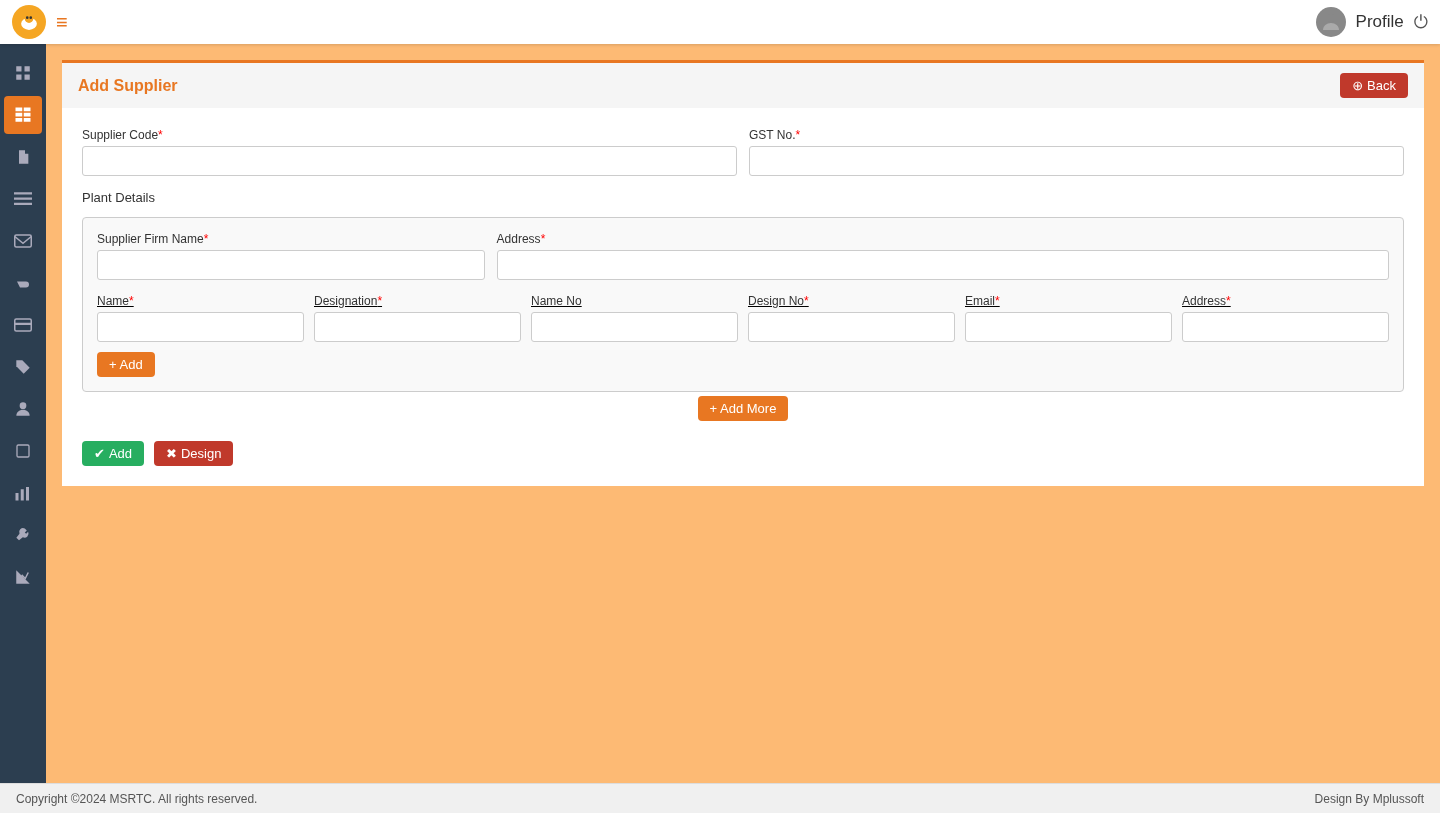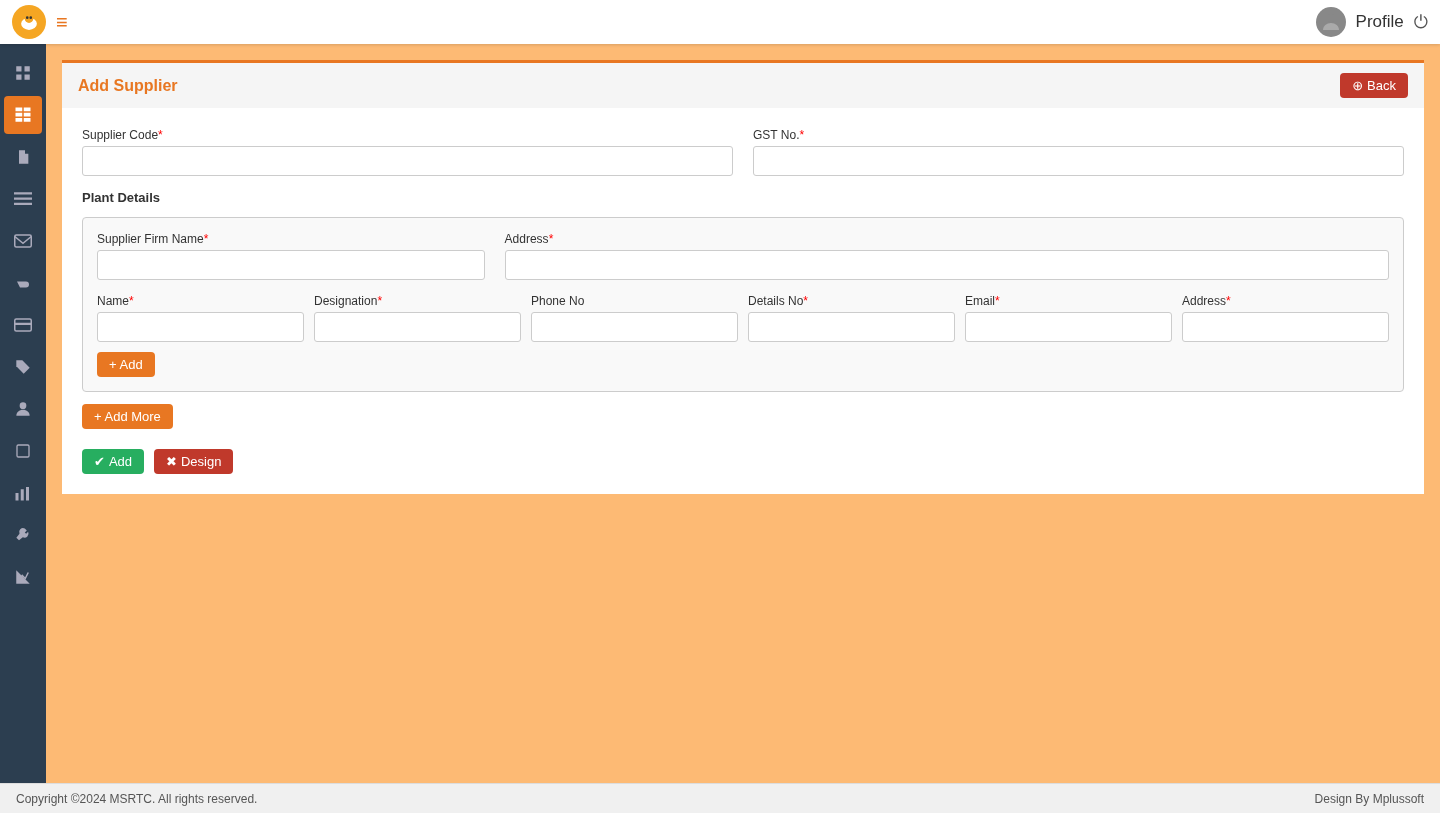"Supplier Code*" .form-row { gap: 20px -> 12px }
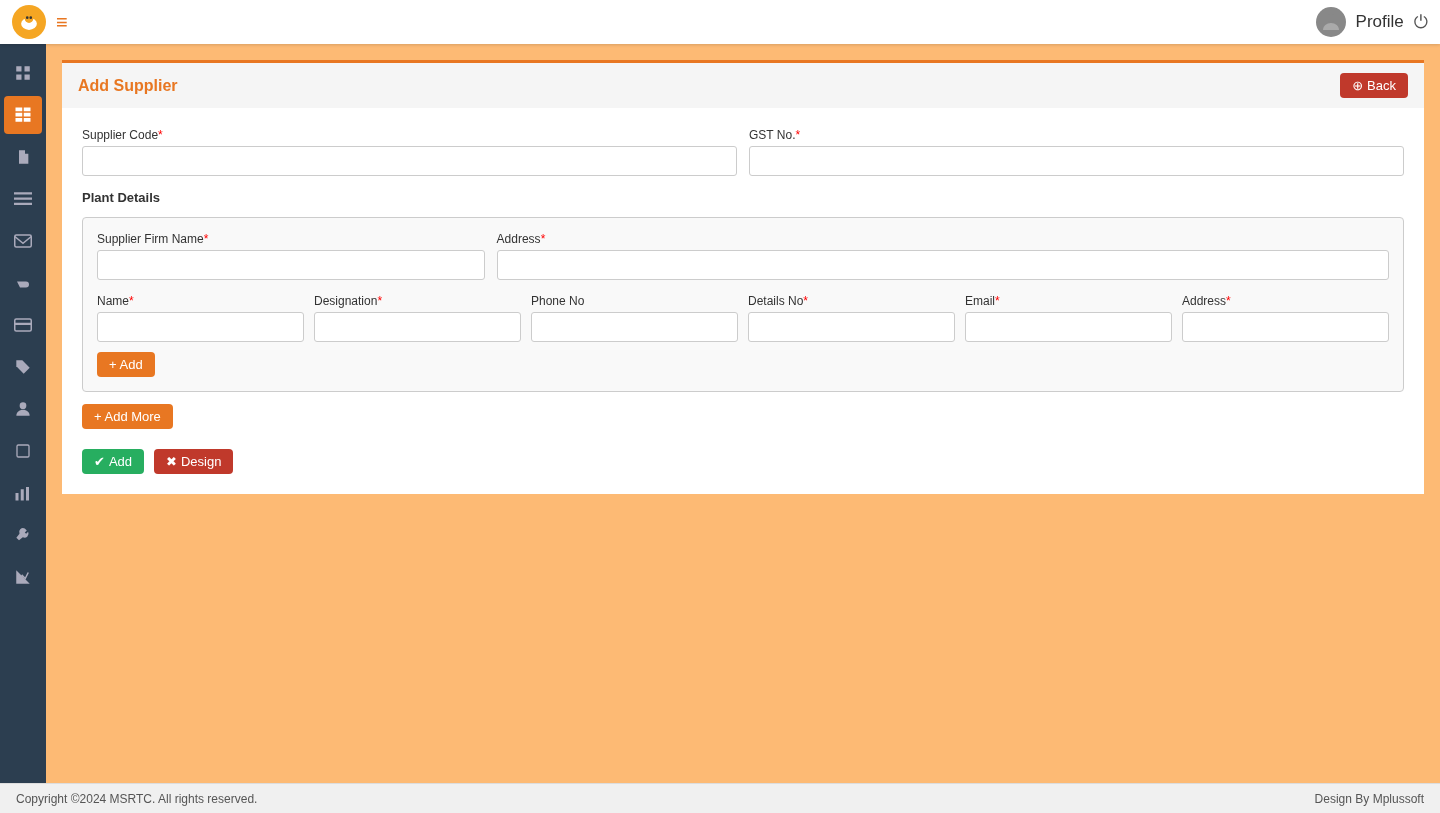"Plant Details" .plant-details-label { font-weight: bold -> normal }
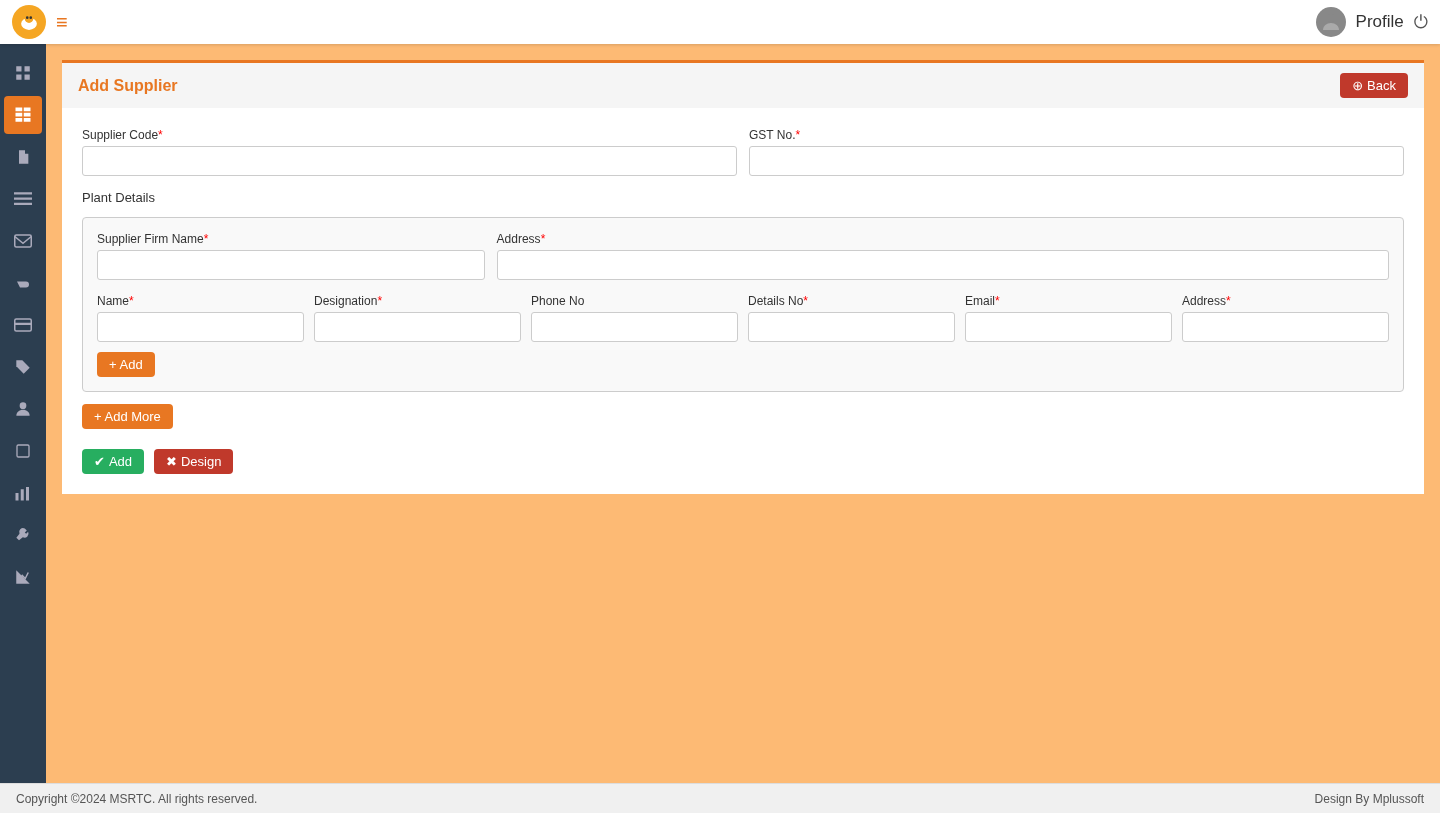"Name*" .contact-row .form-group { text-decoration: none -> underline }
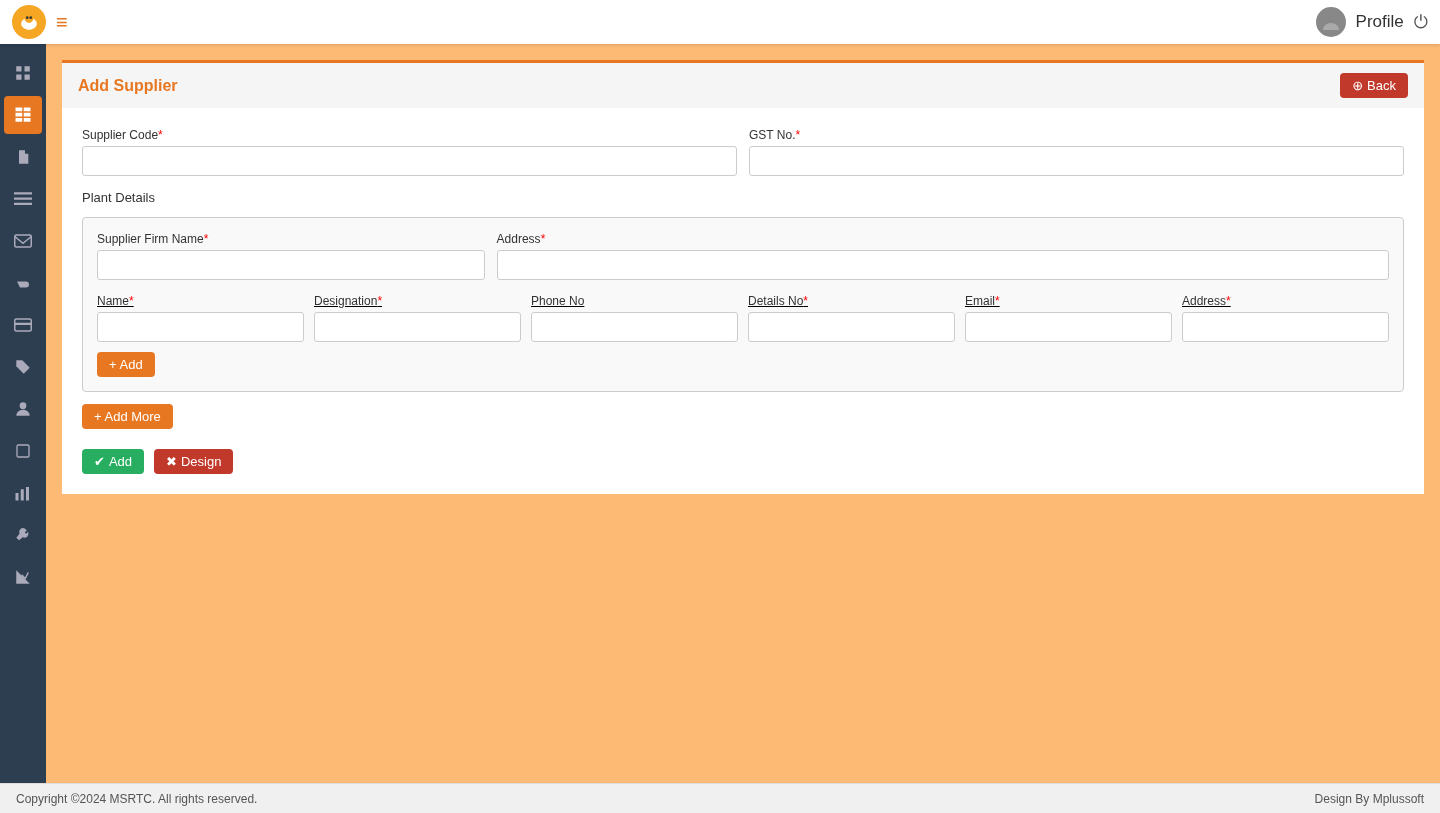"Phone No" label { text: Phone -> Name }
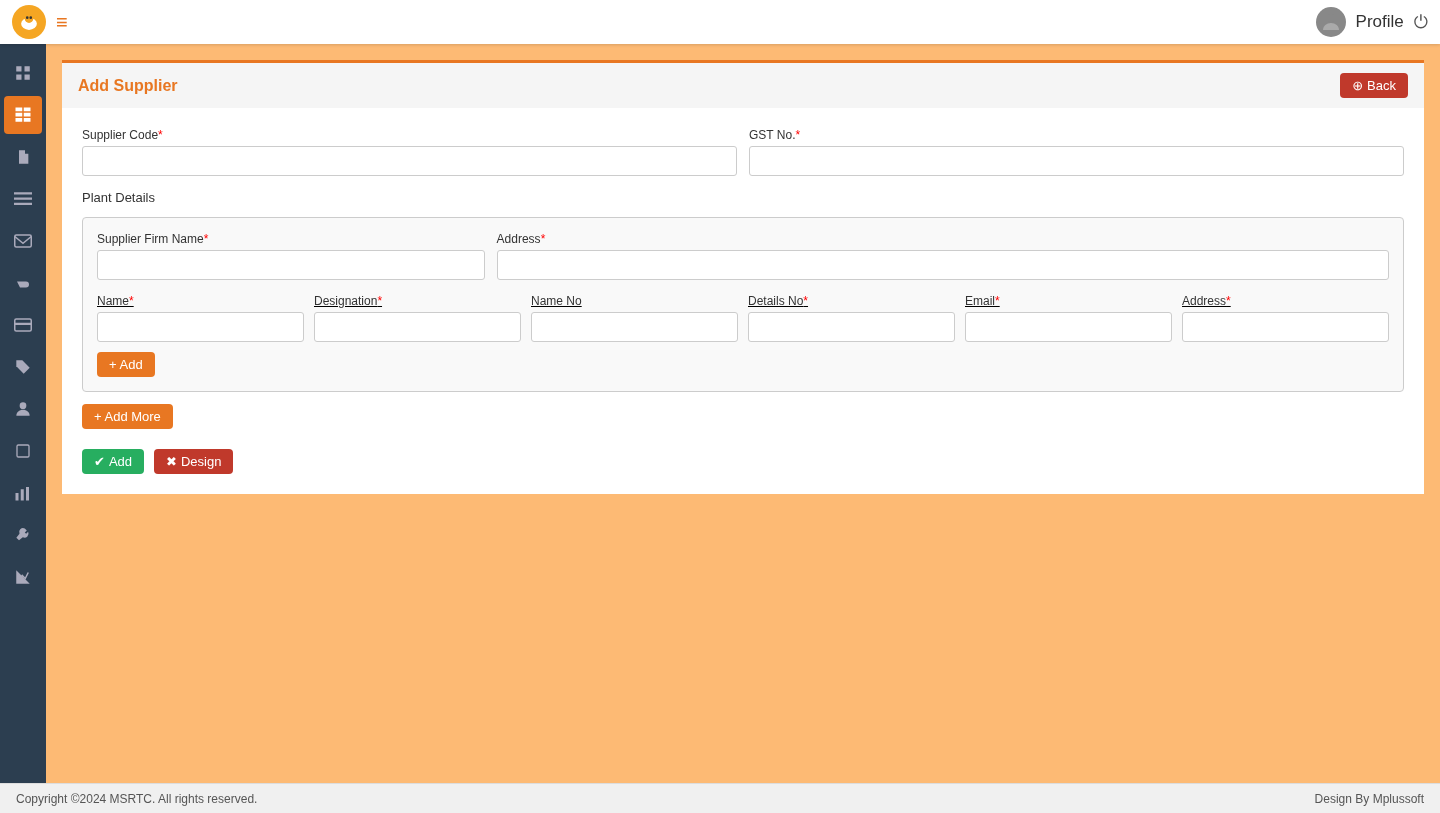"Details No" span { text: Details -> Design }
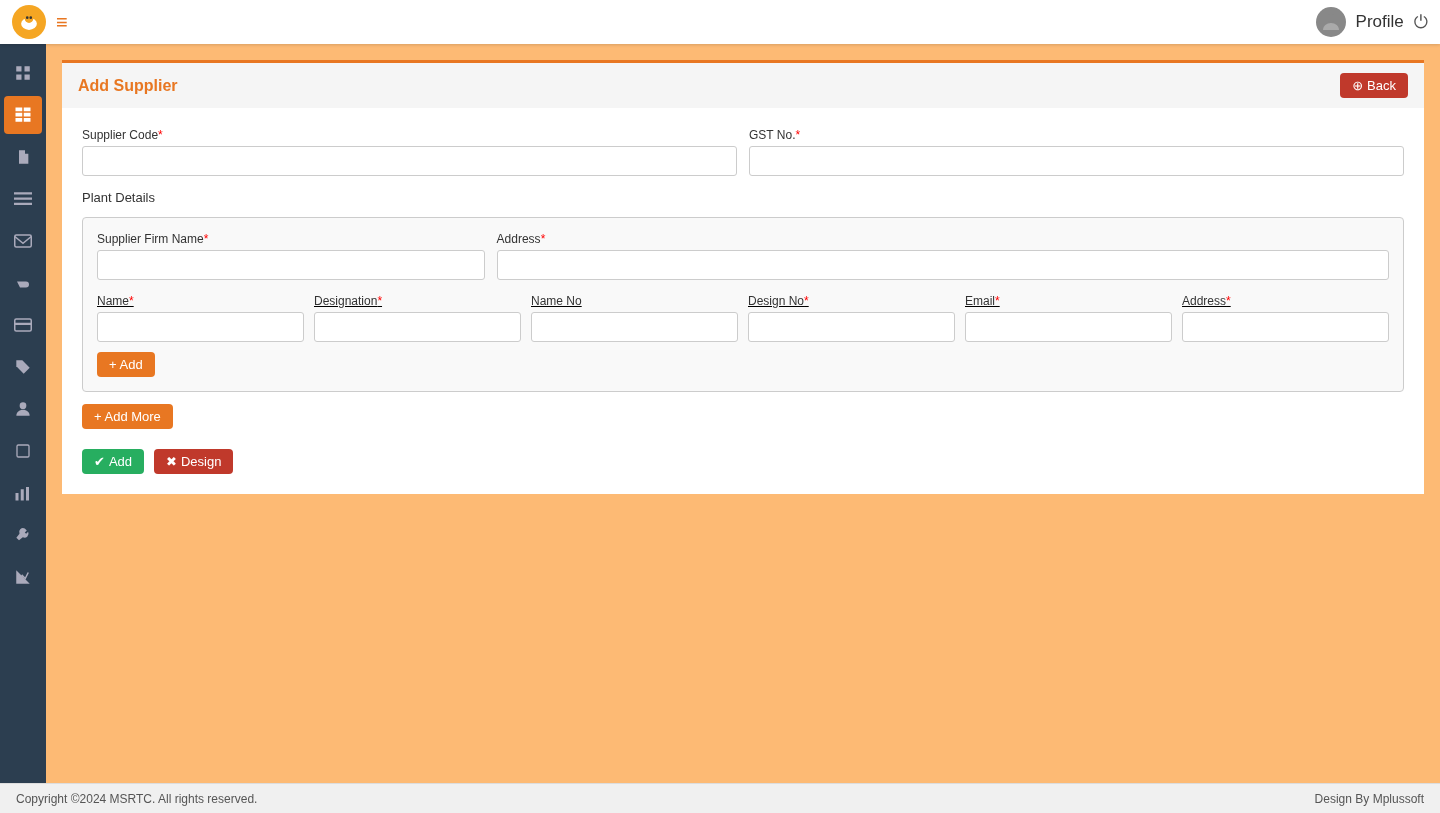"+ Add More" .add-more-container { justify-content: flex-start -> center; margin-top: 12px -> 4px }
